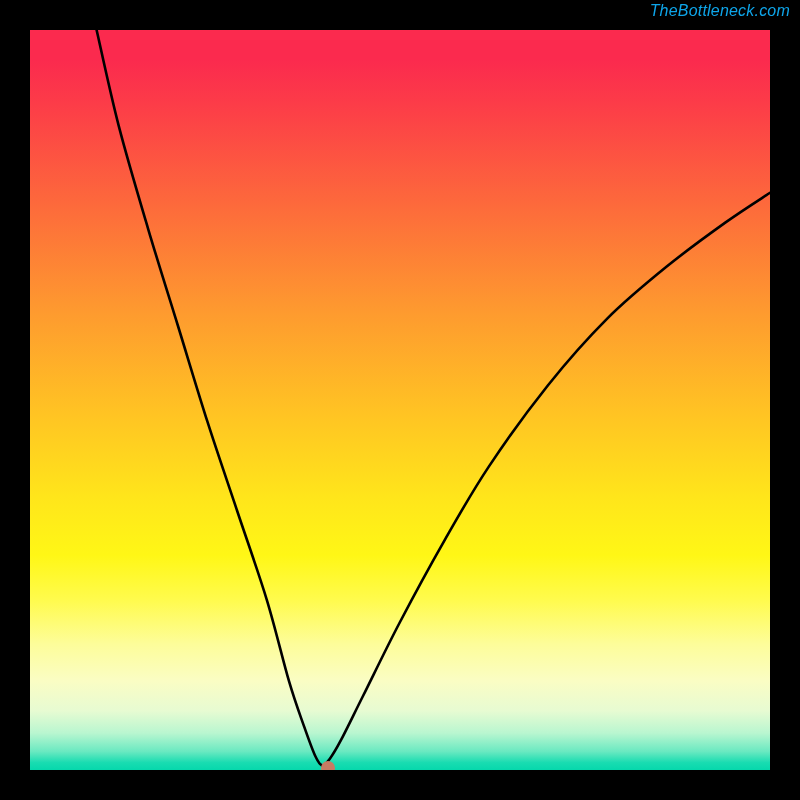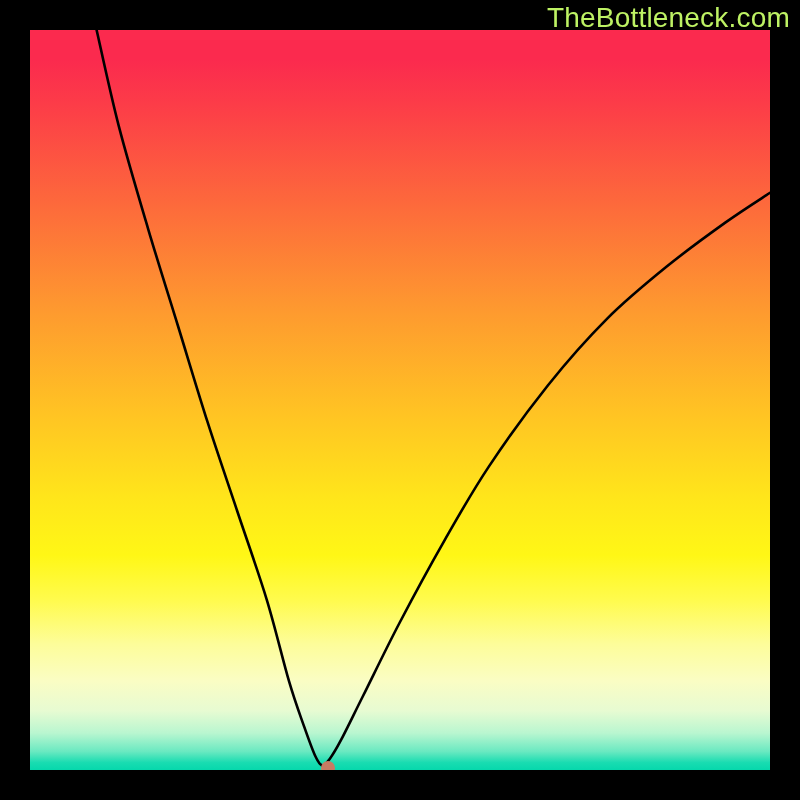"TheBottleneck.com" .attrib { color: #bef264 -> #0ea5e9; font-size: 28px -> 16px; font-style: none -> italic }
